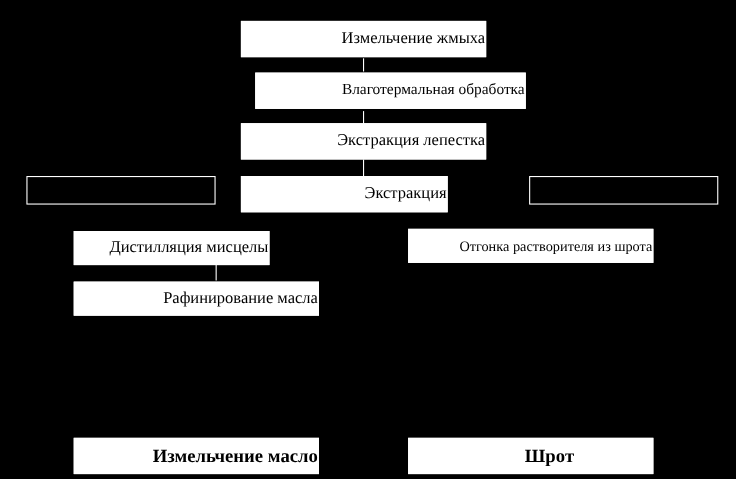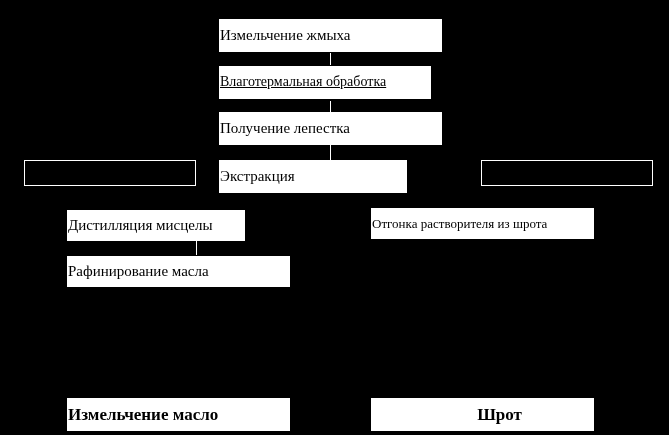"Измельчение жмыха" .node { justify-content: flex-start -> flex-end }
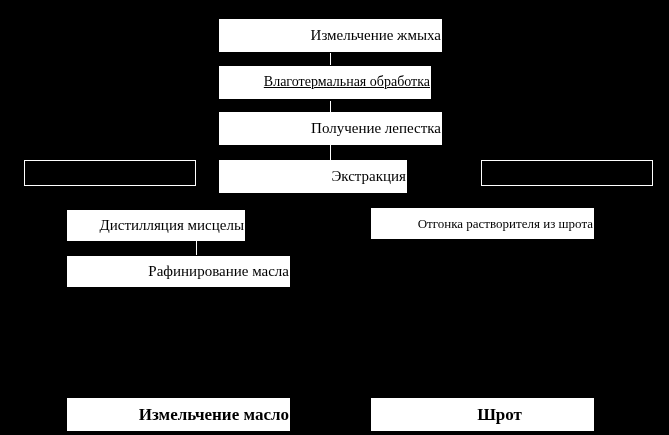"Влаготермальная обработка" div.node { left: 219px -> 232px; text-decoration: underline -> none; width: 212px -> 246px }
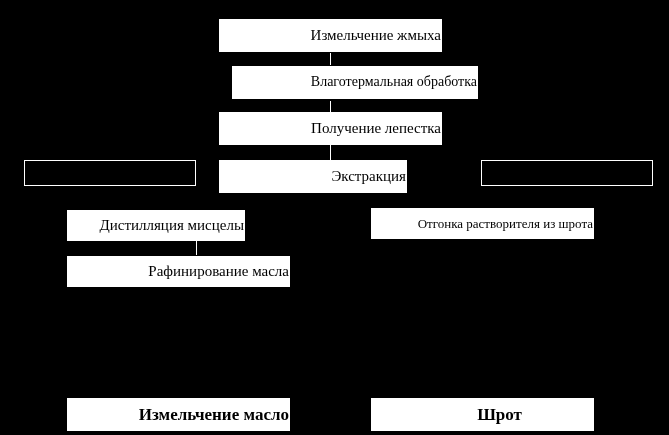"Получение лепестка" span { text: Получение -> Экстракция }
